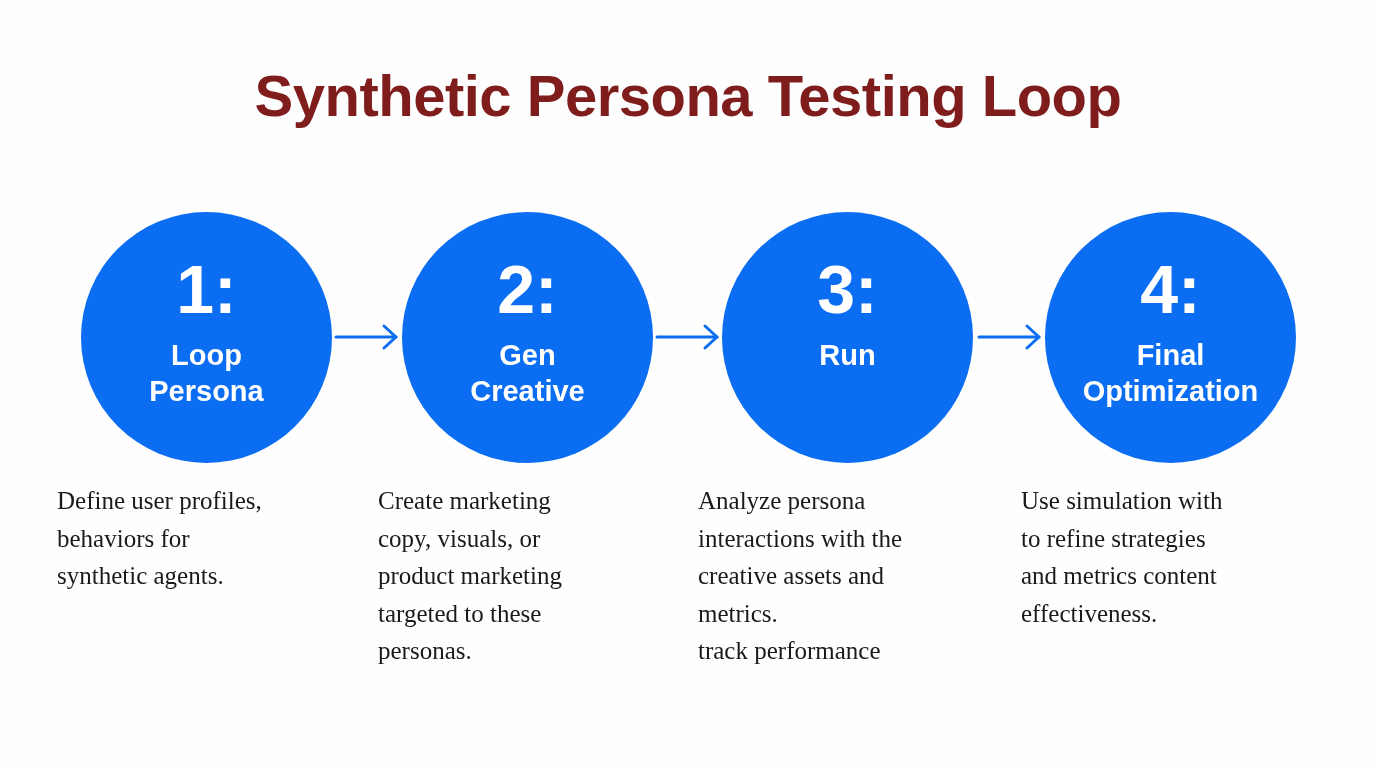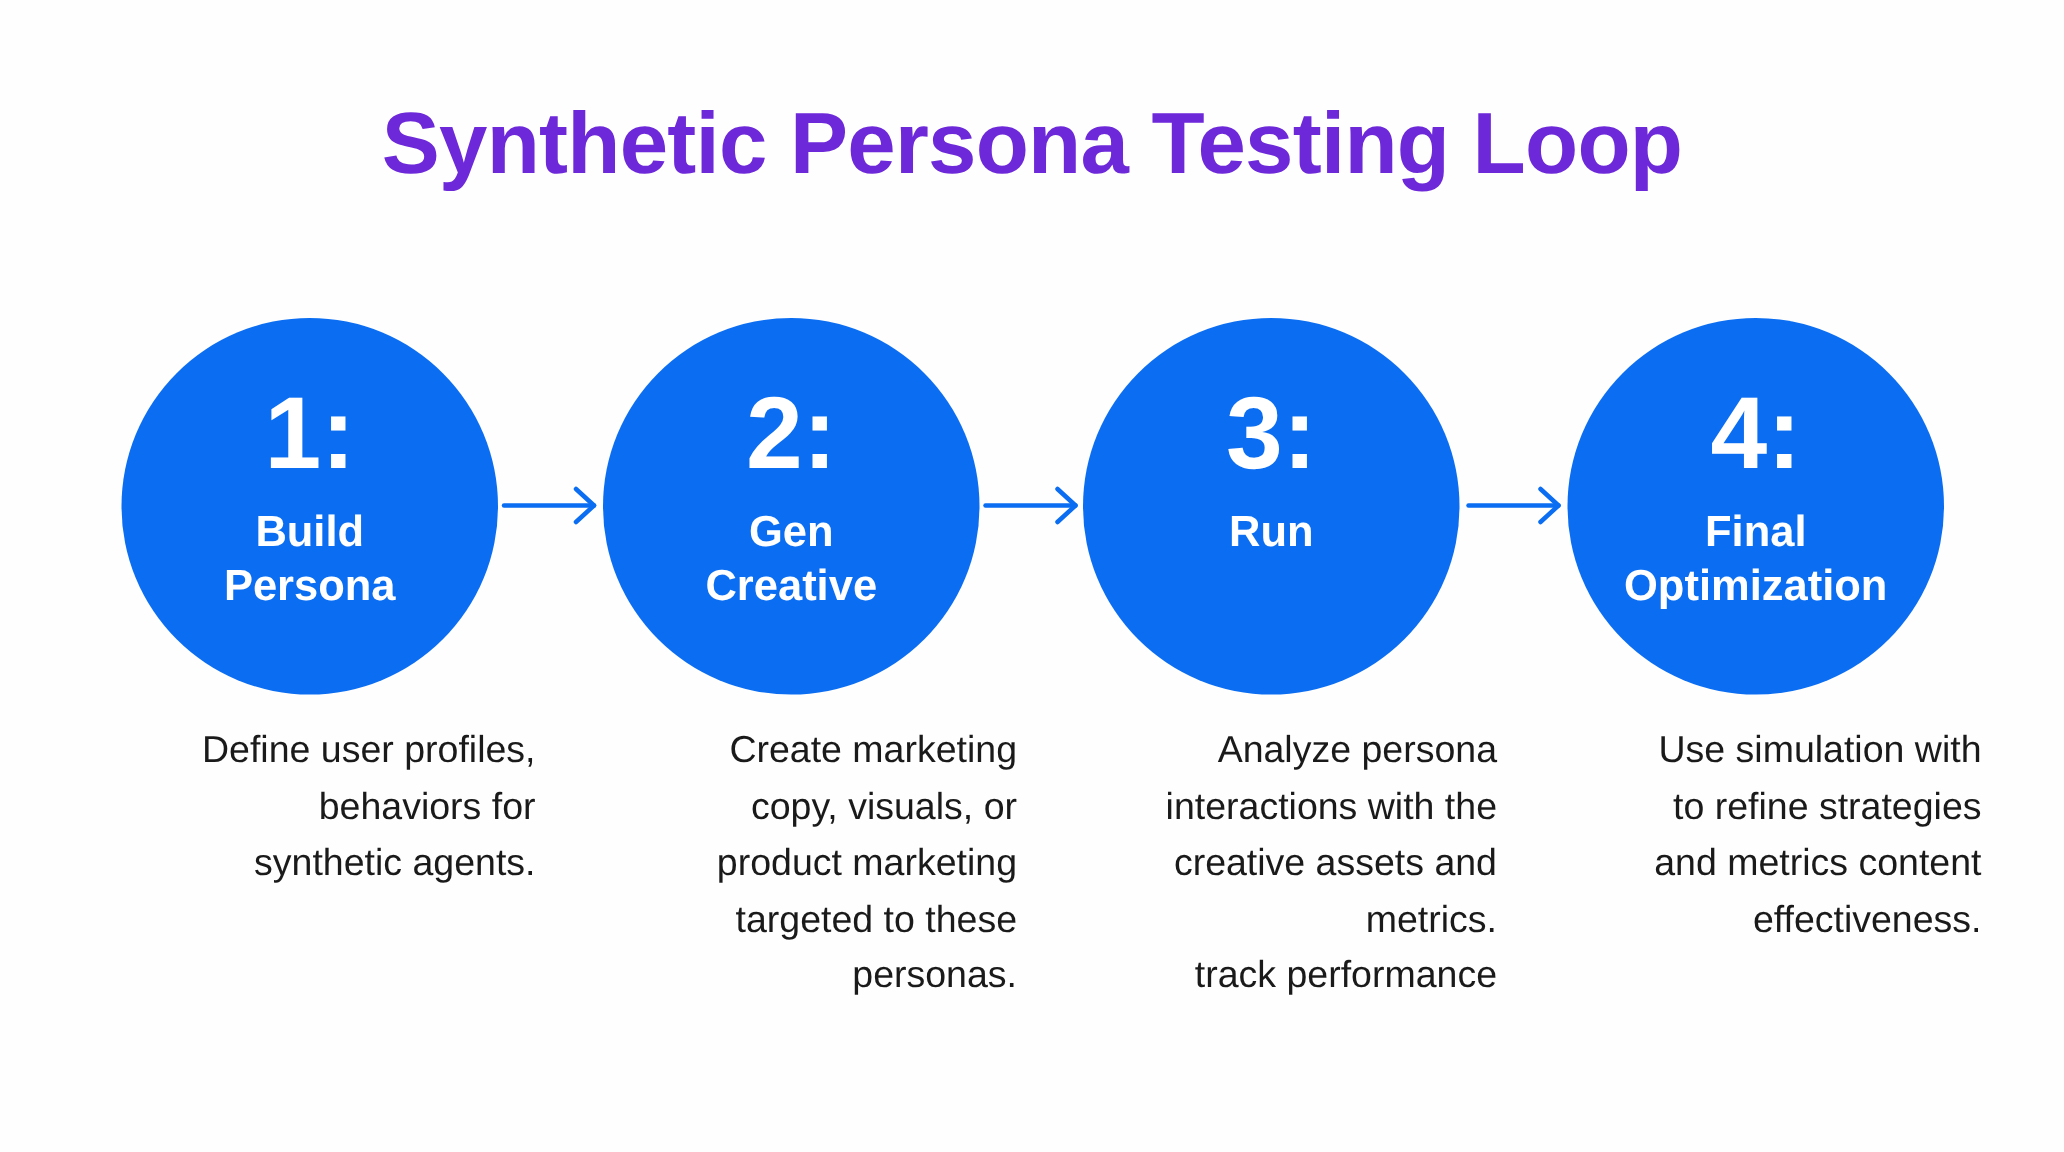"Synthetic Persona Testing Loop" .title { color: #6d28d9 -> #7f1d1d }
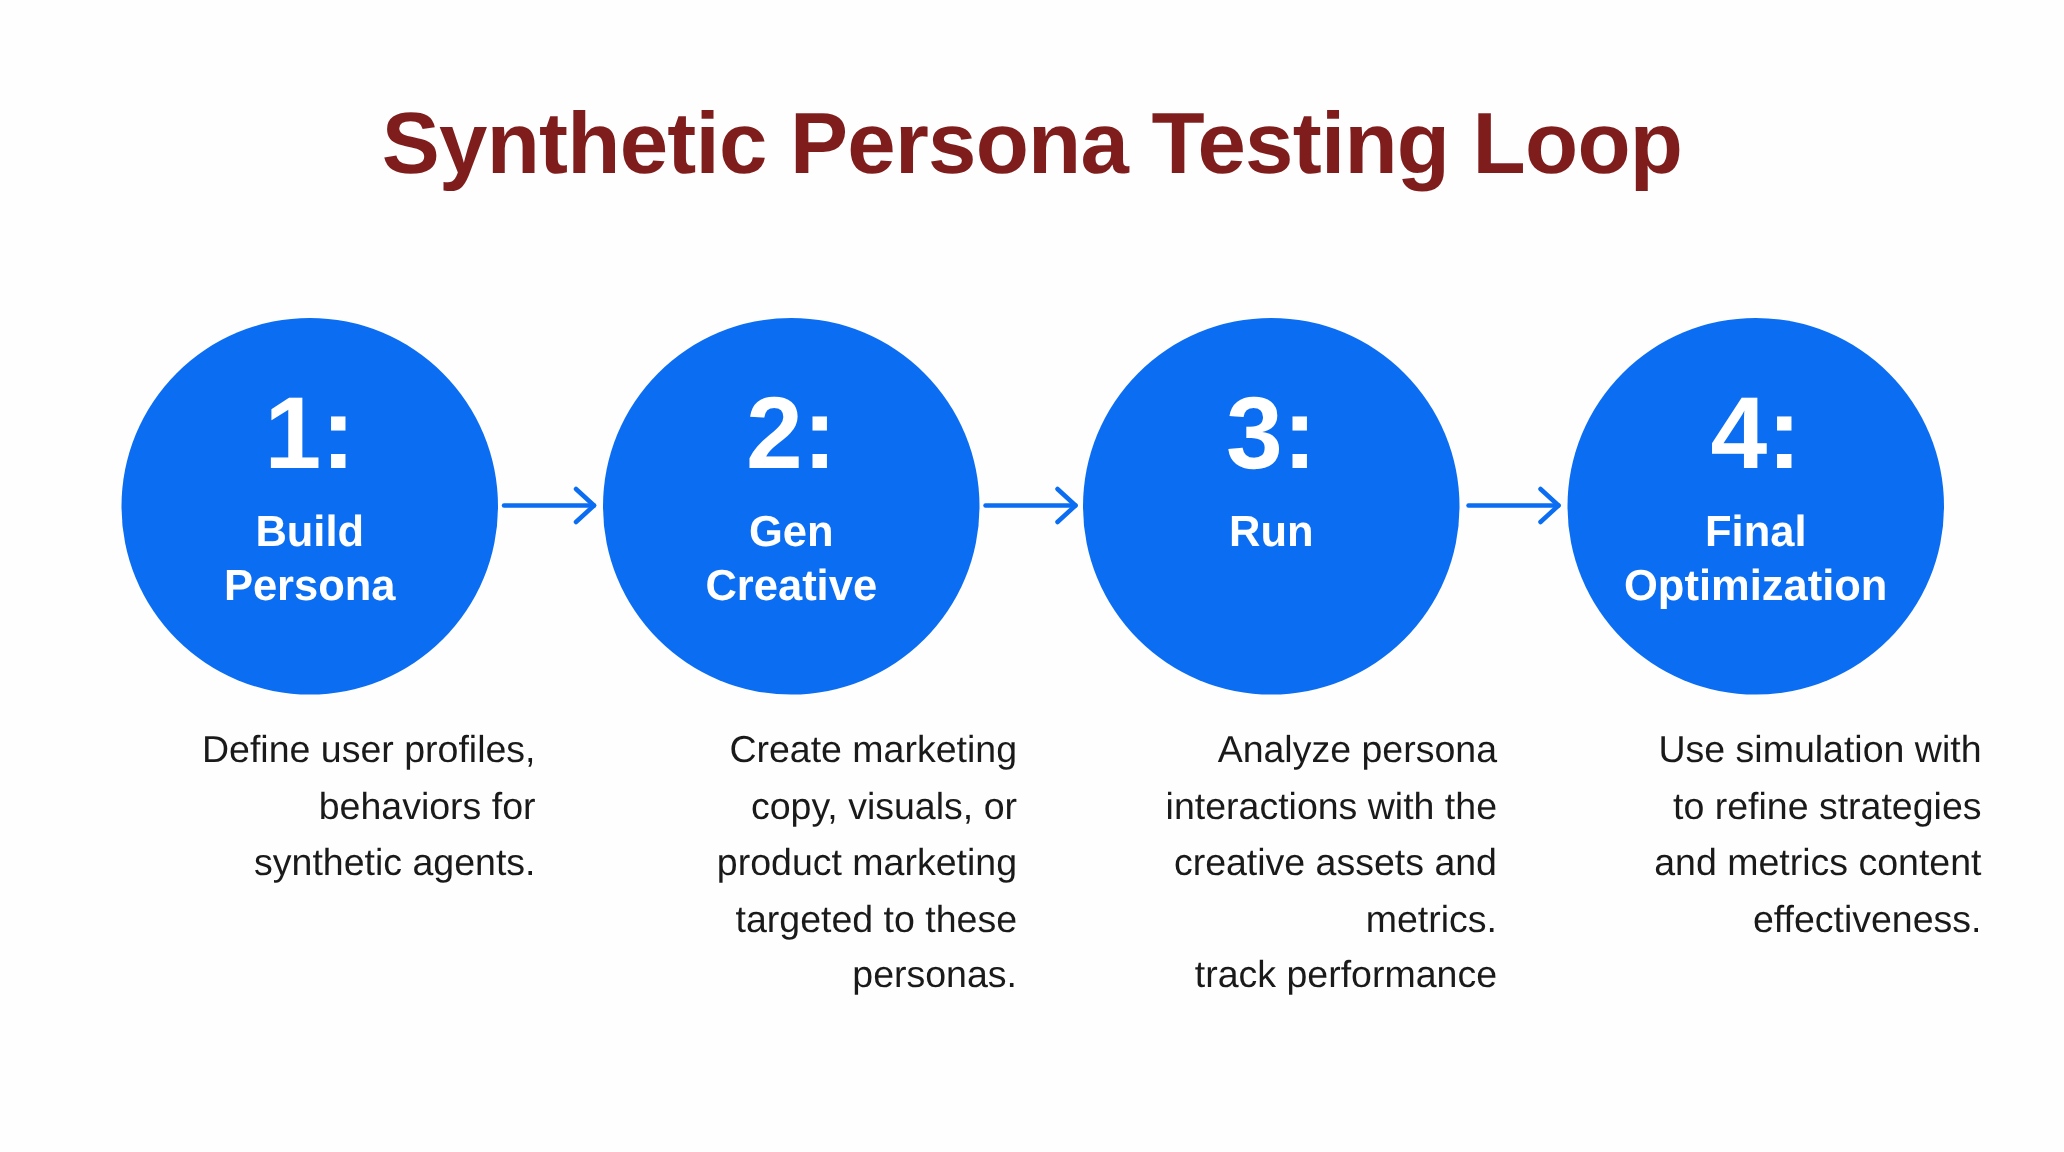"Build" div { text: Build -> Loop }
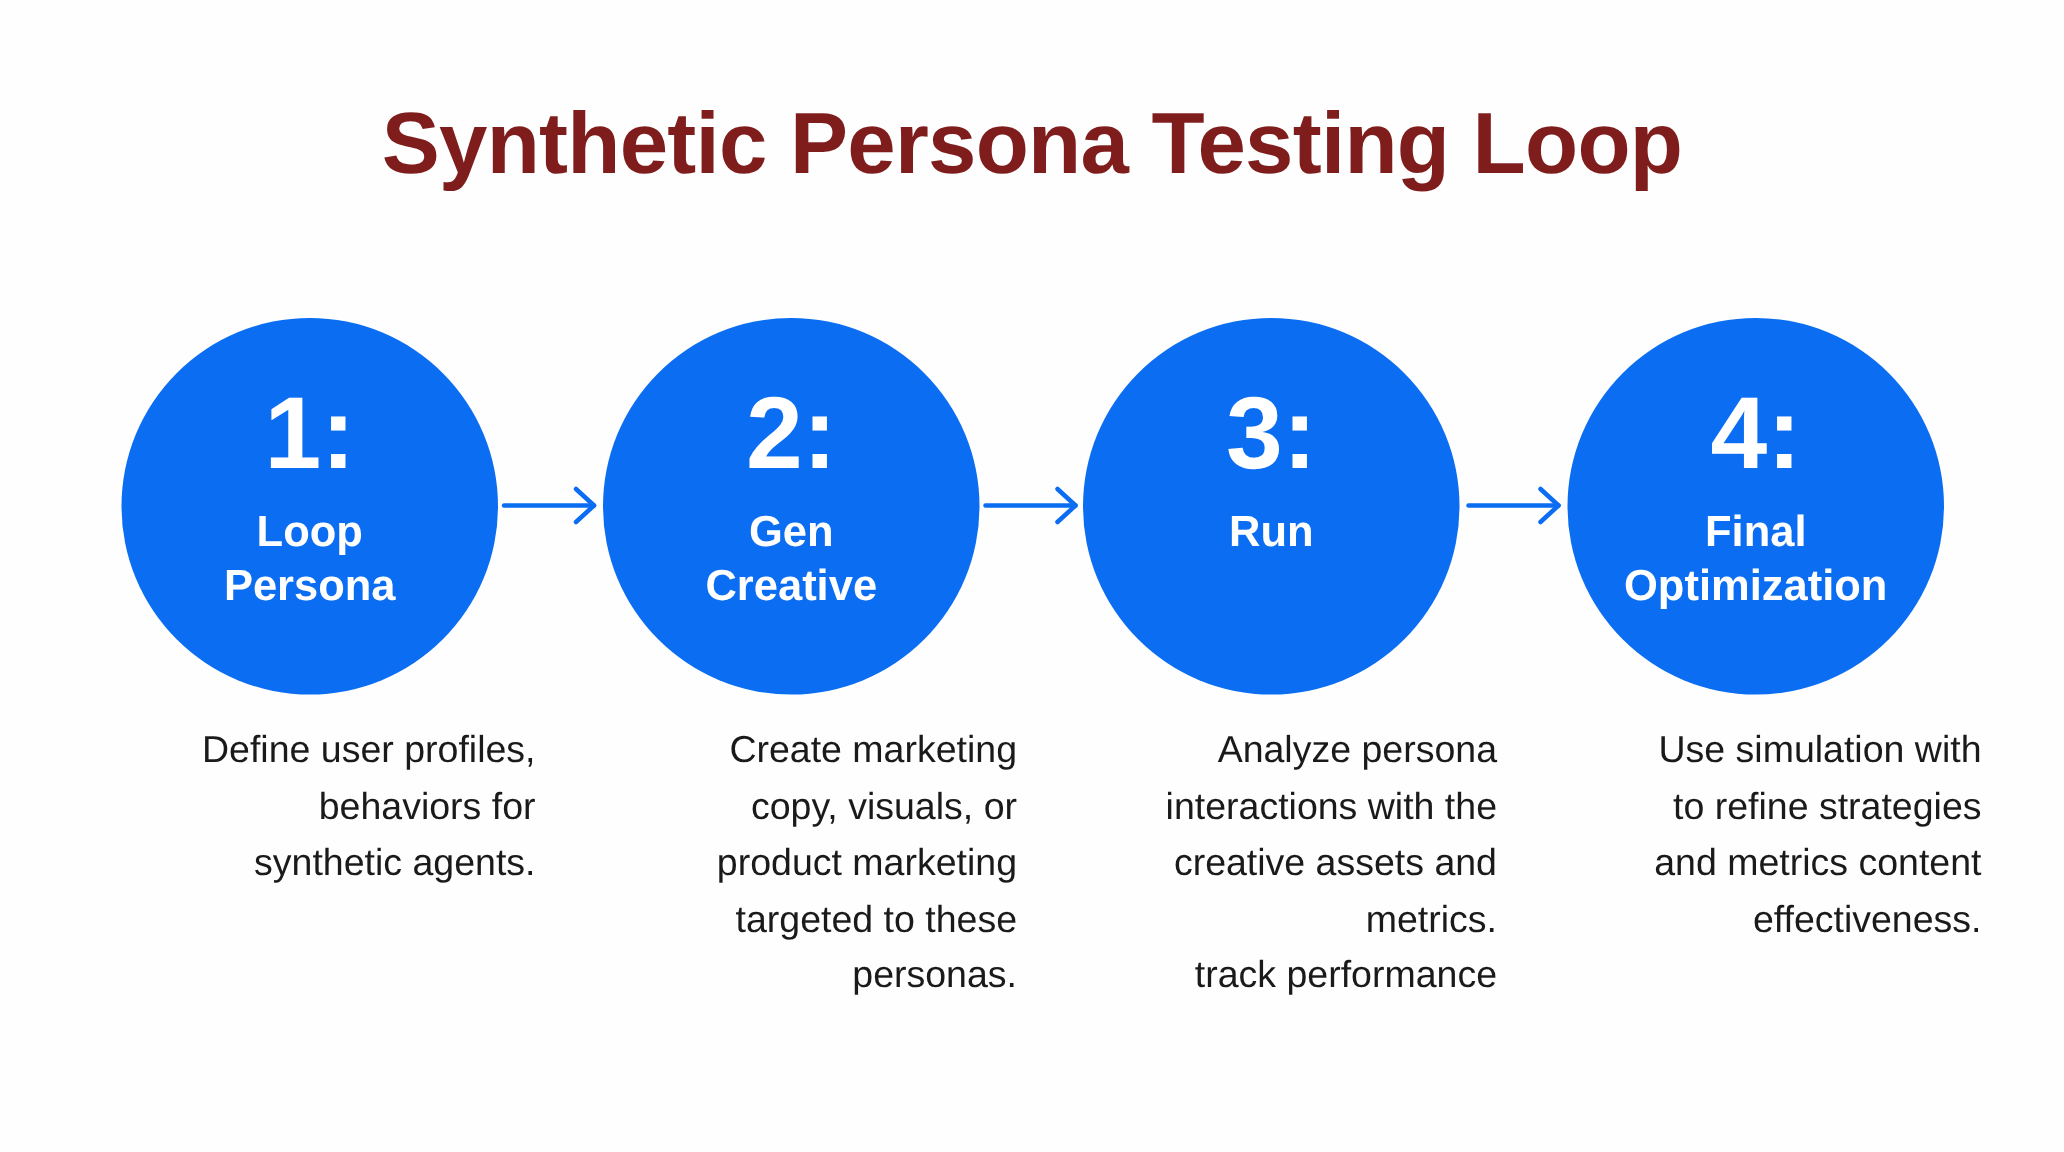"Define user profiles," .desc { font-family: none -> Liberation Serif, serif; text-align: right -> left }
